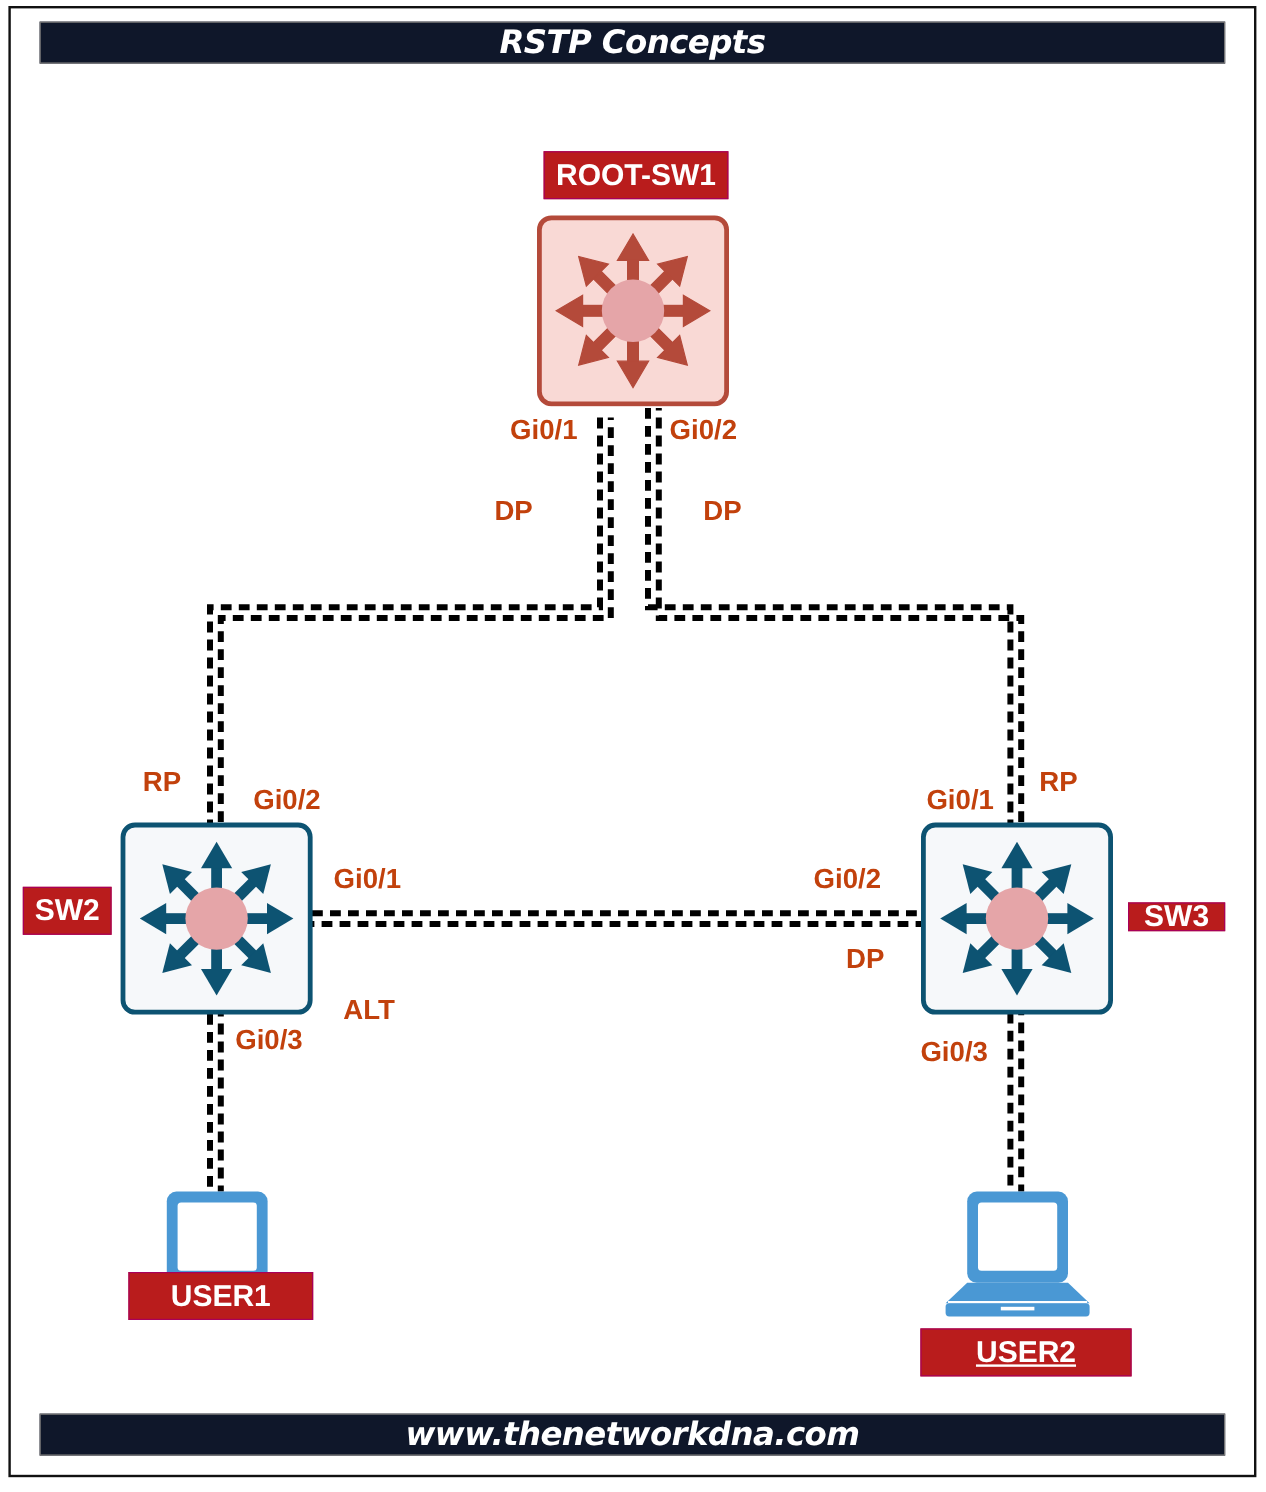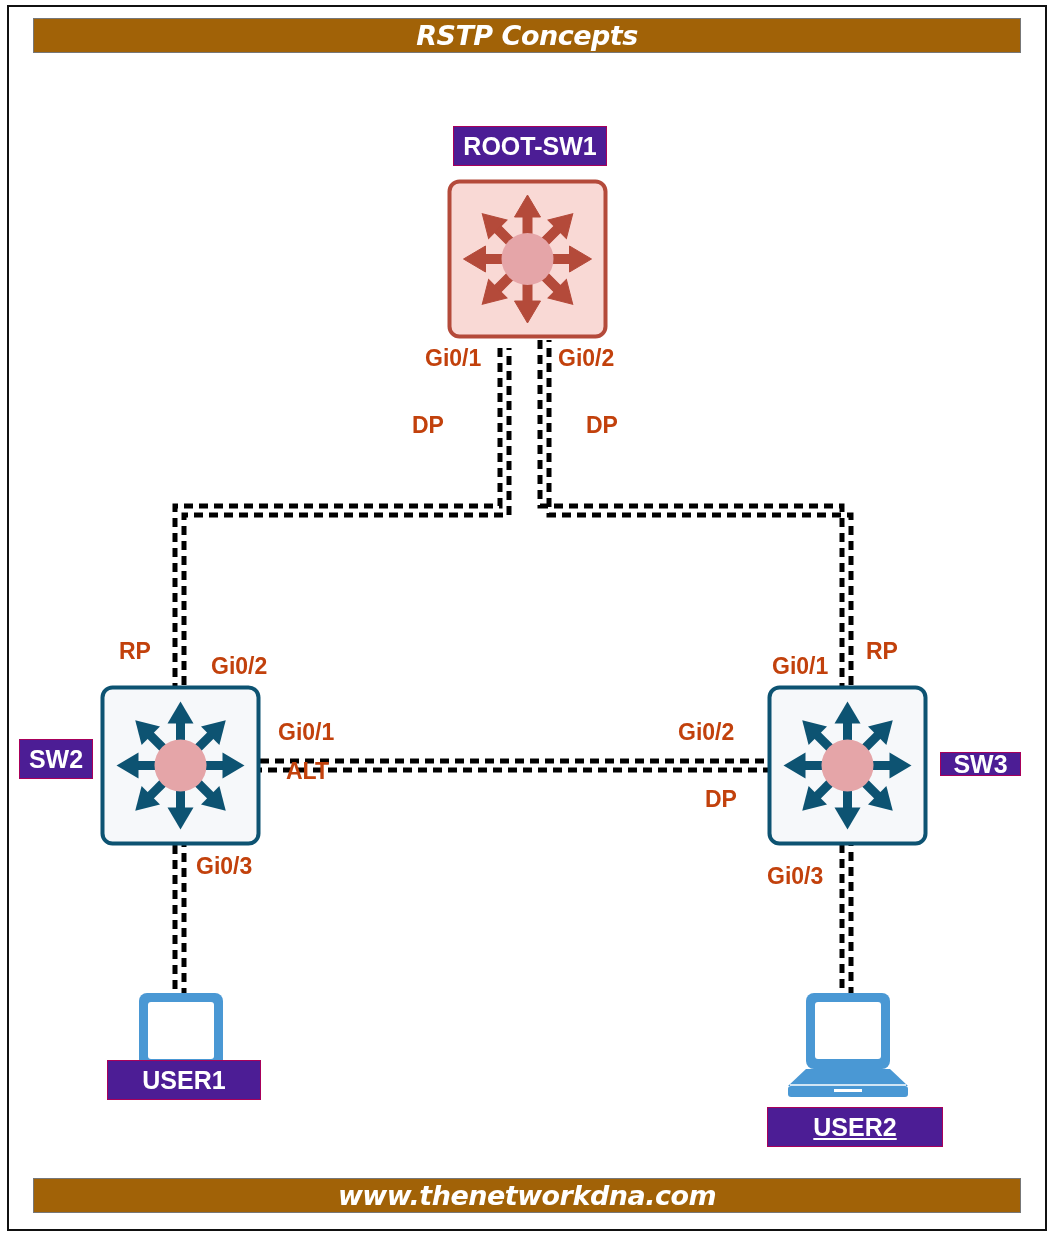"RSTP Concepts" .bar { background: #a16207 -> #0f172a }
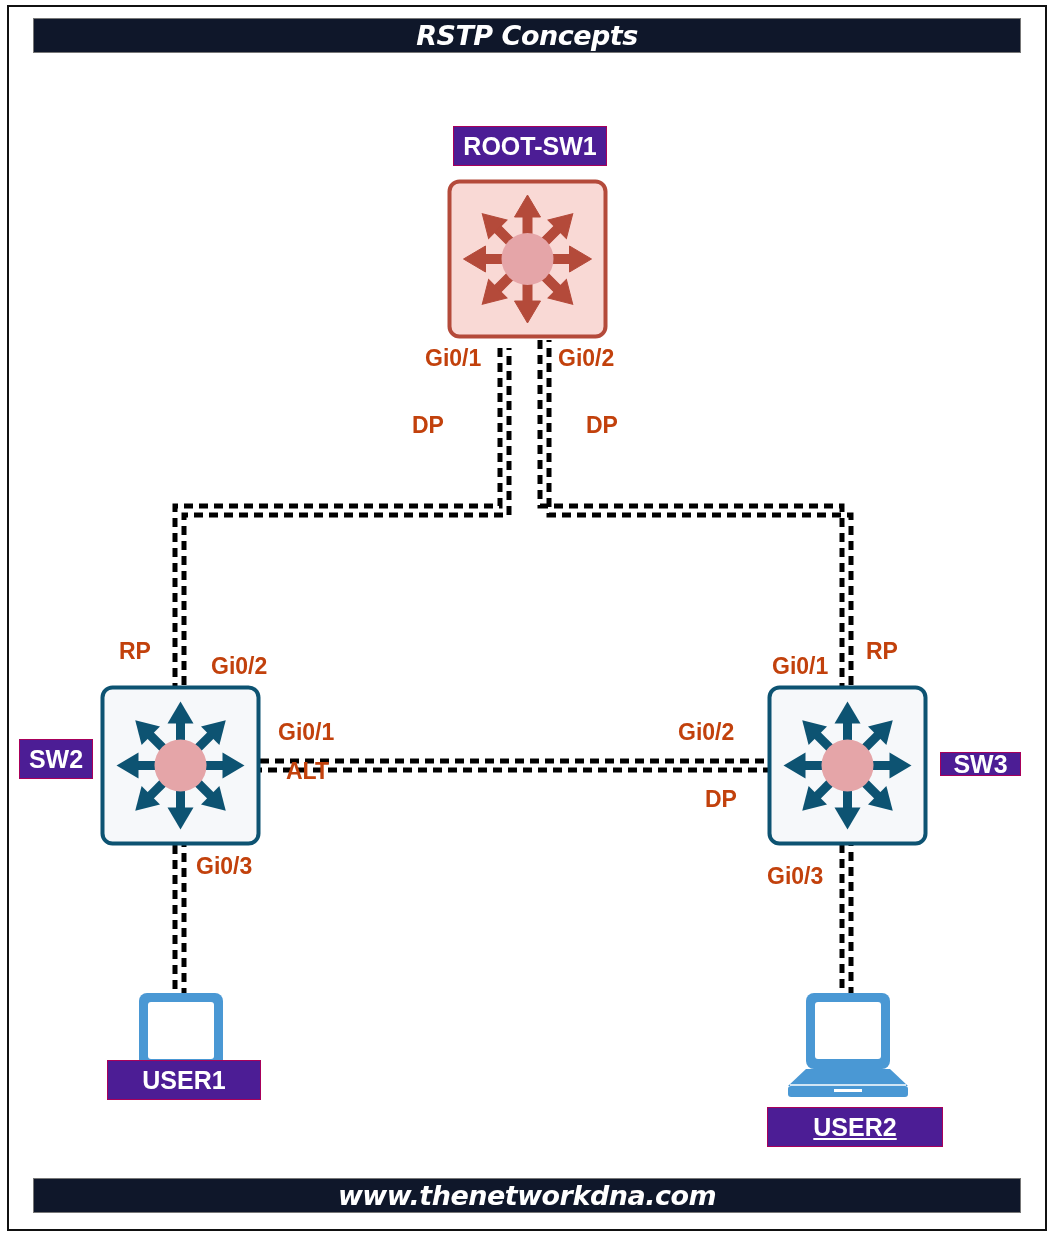"ROOT-SW1" .badge { background: #4c1d95 -> #b91c1c }
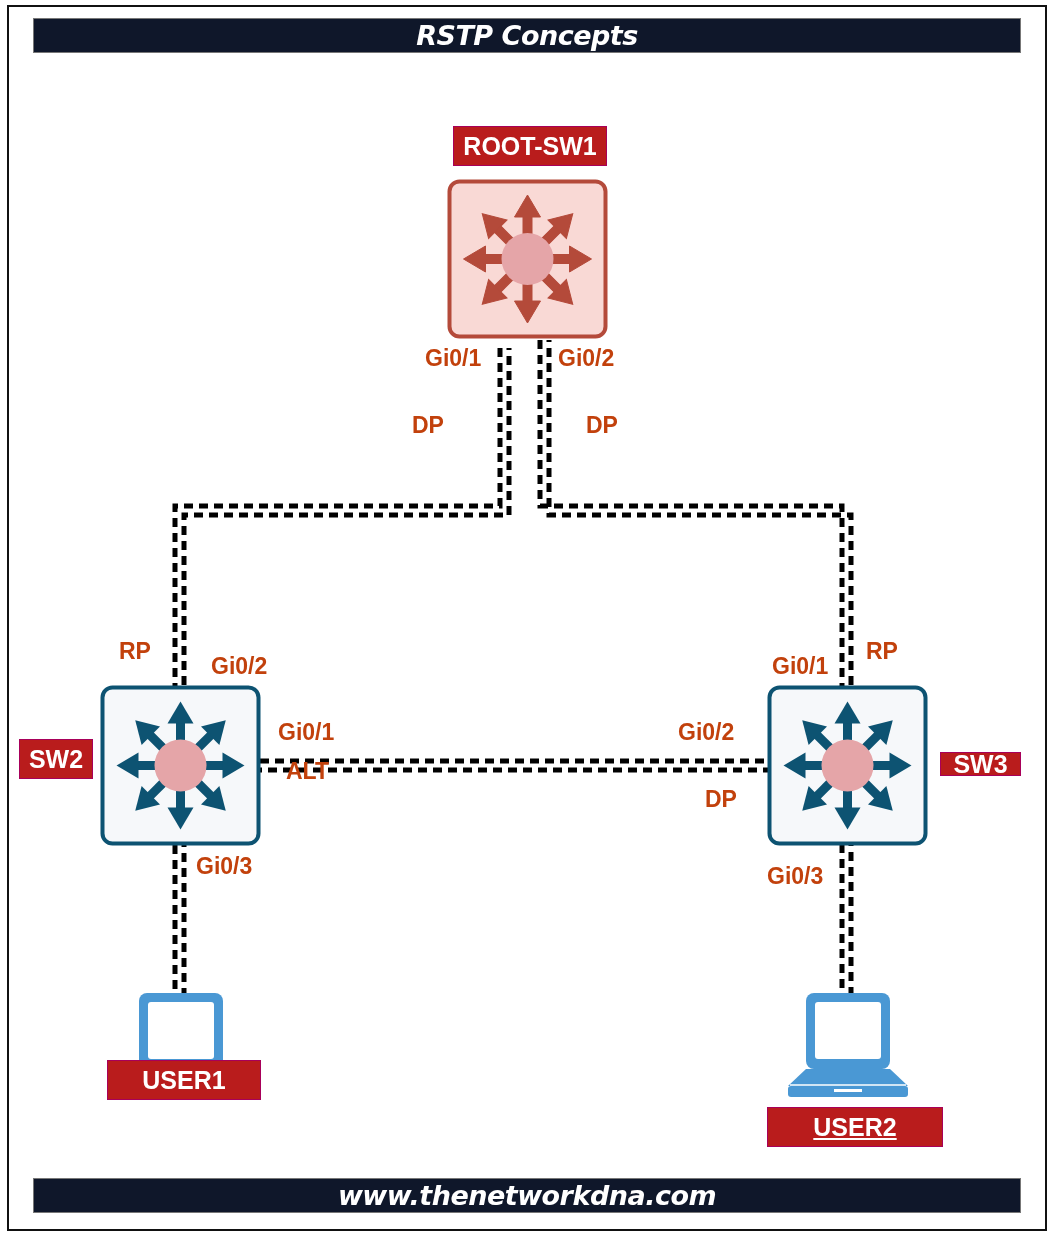"ALT" span.role { top: 758px -> 828px }
